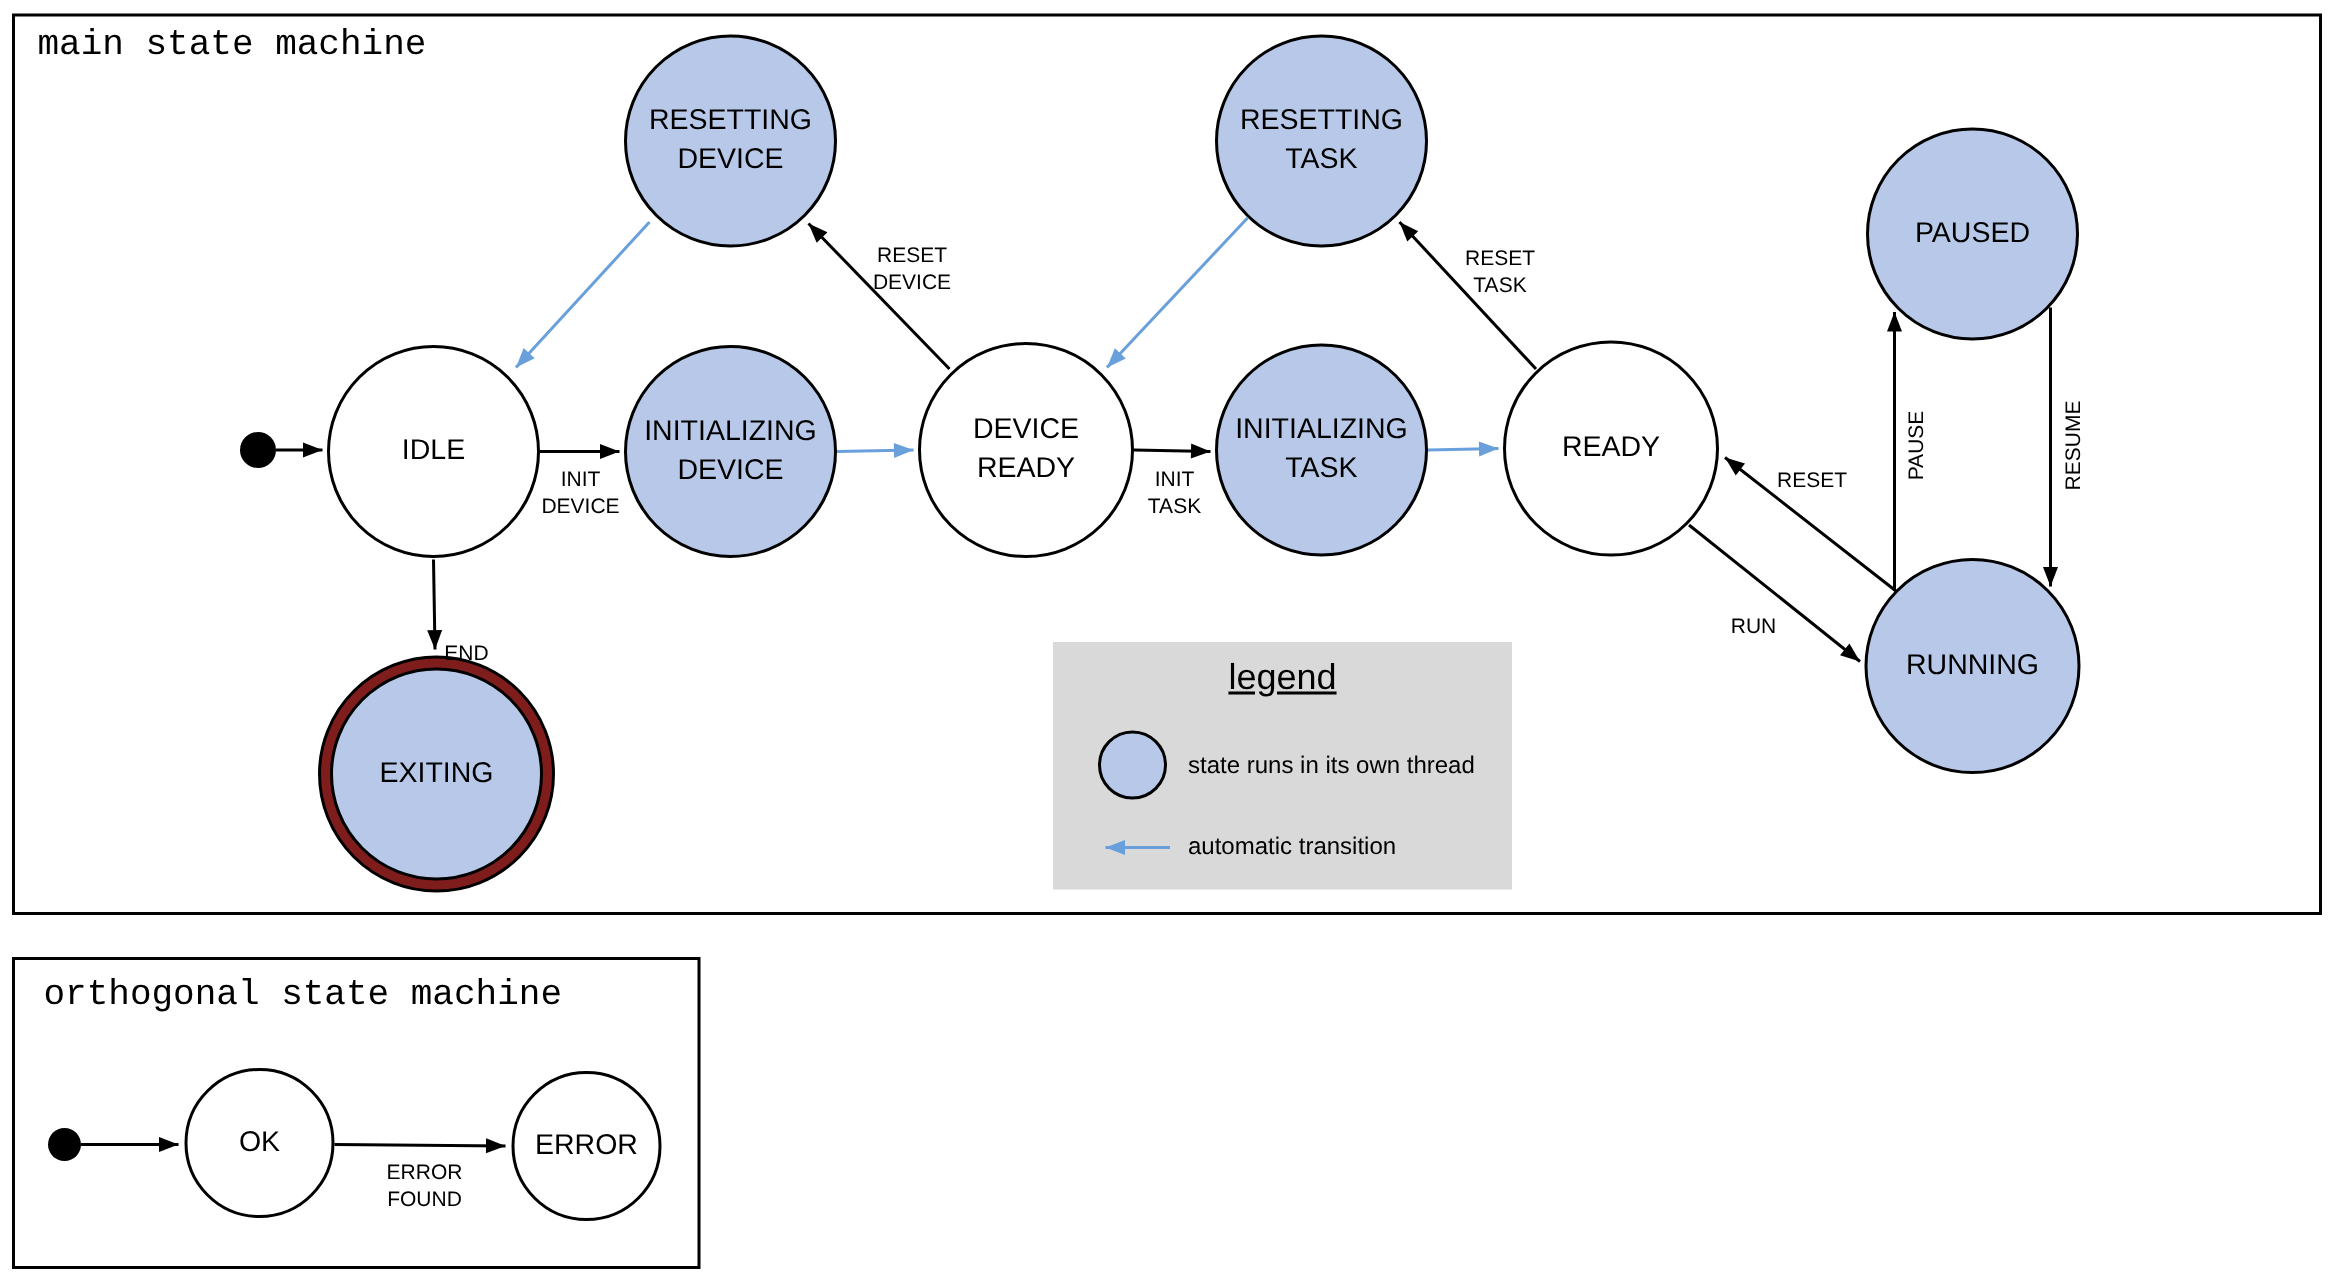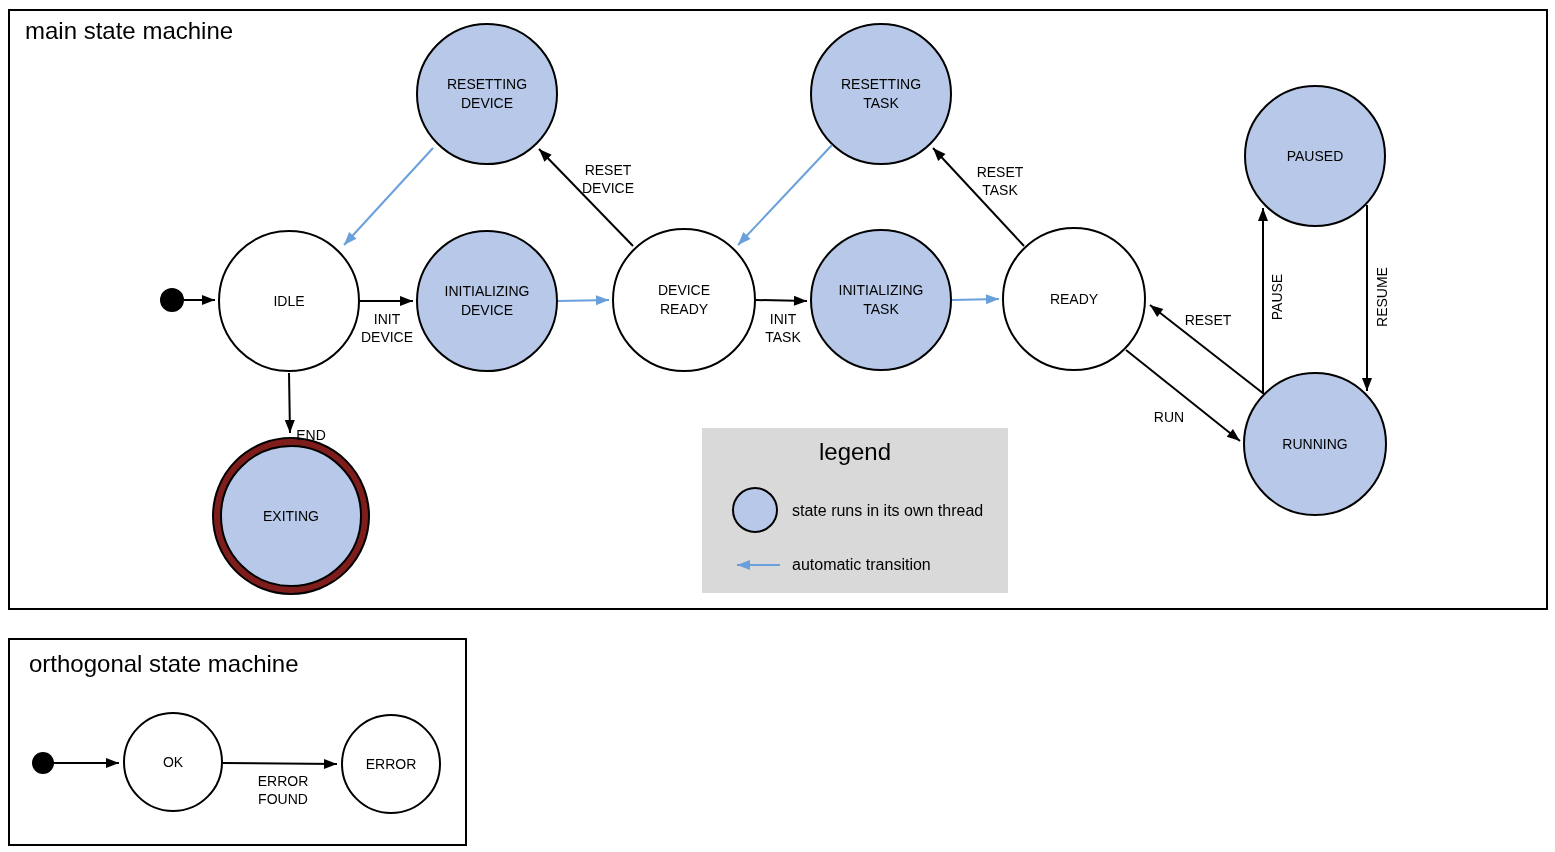"main state machine" .panel-title { font-family: none -> Liberation Mono, monospace }
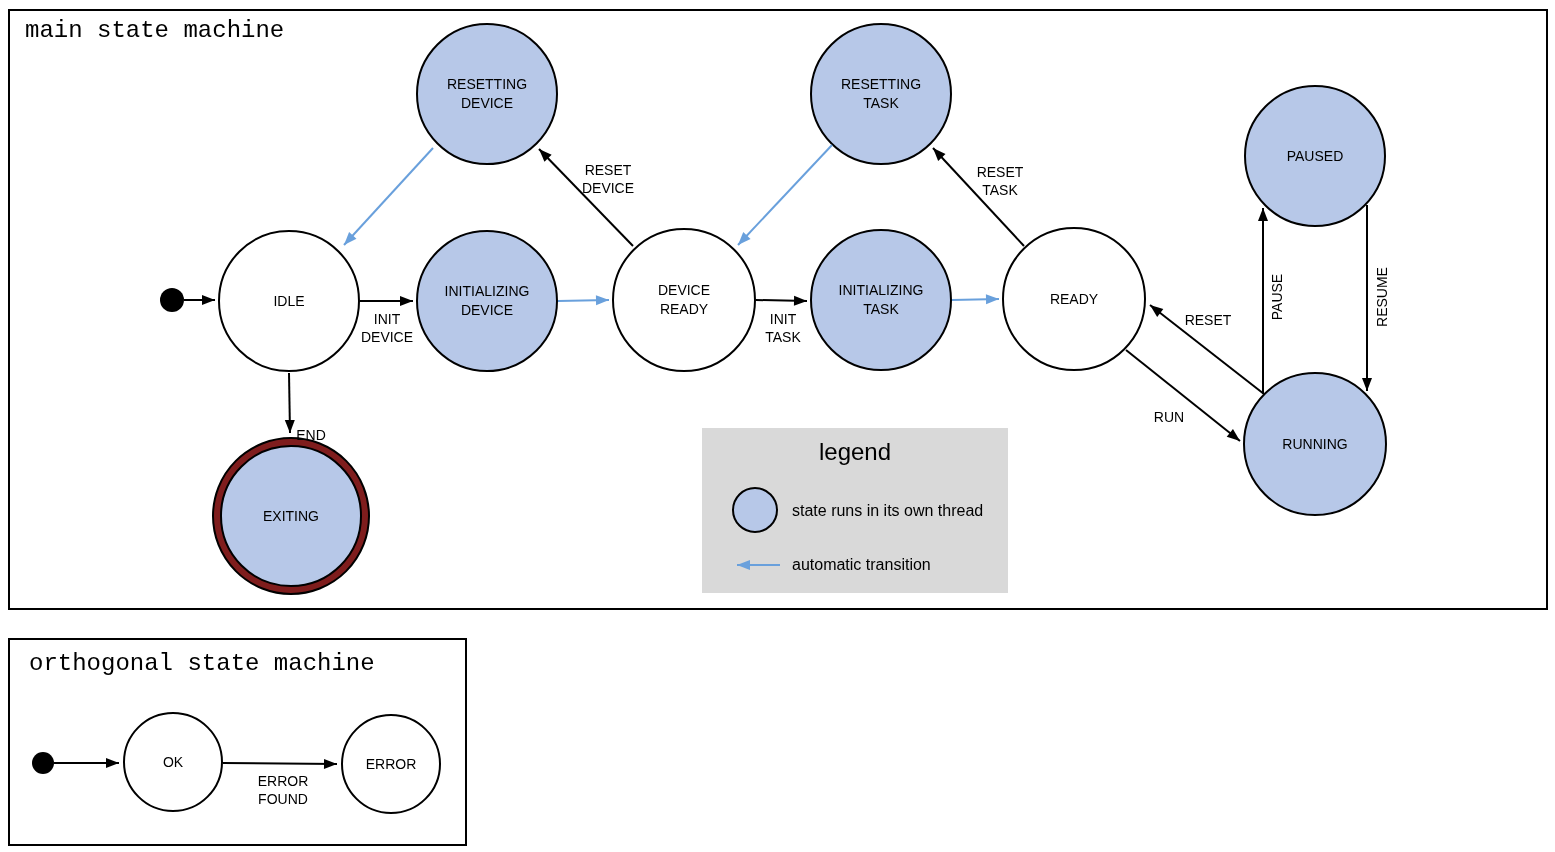"RESETTING" .state-label { font-size: 14px -> 19px }
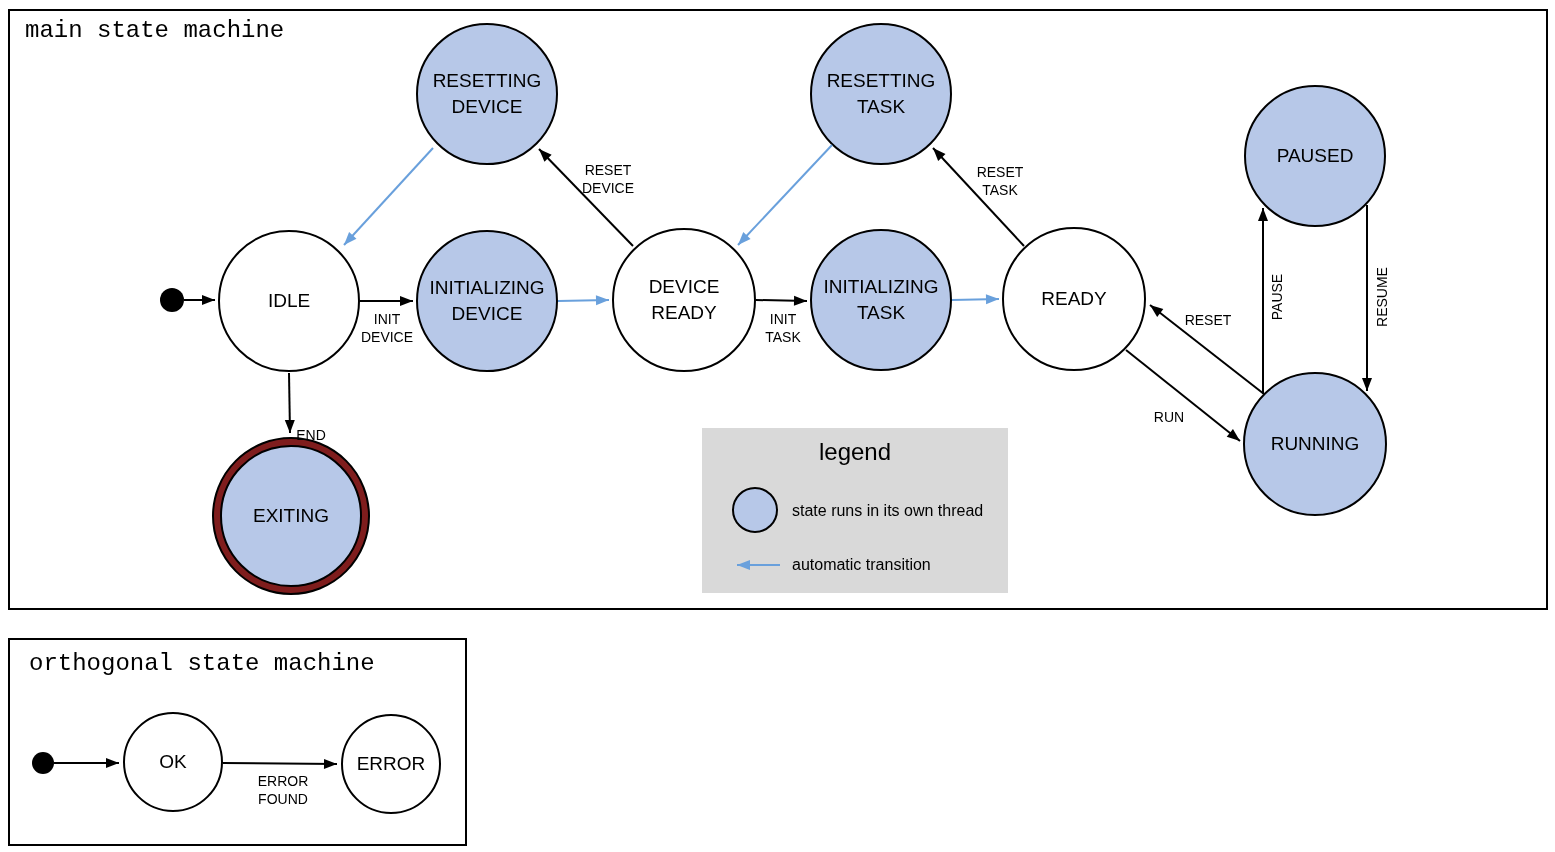"legend" .legend-title { text-decoration: none -> underline }
